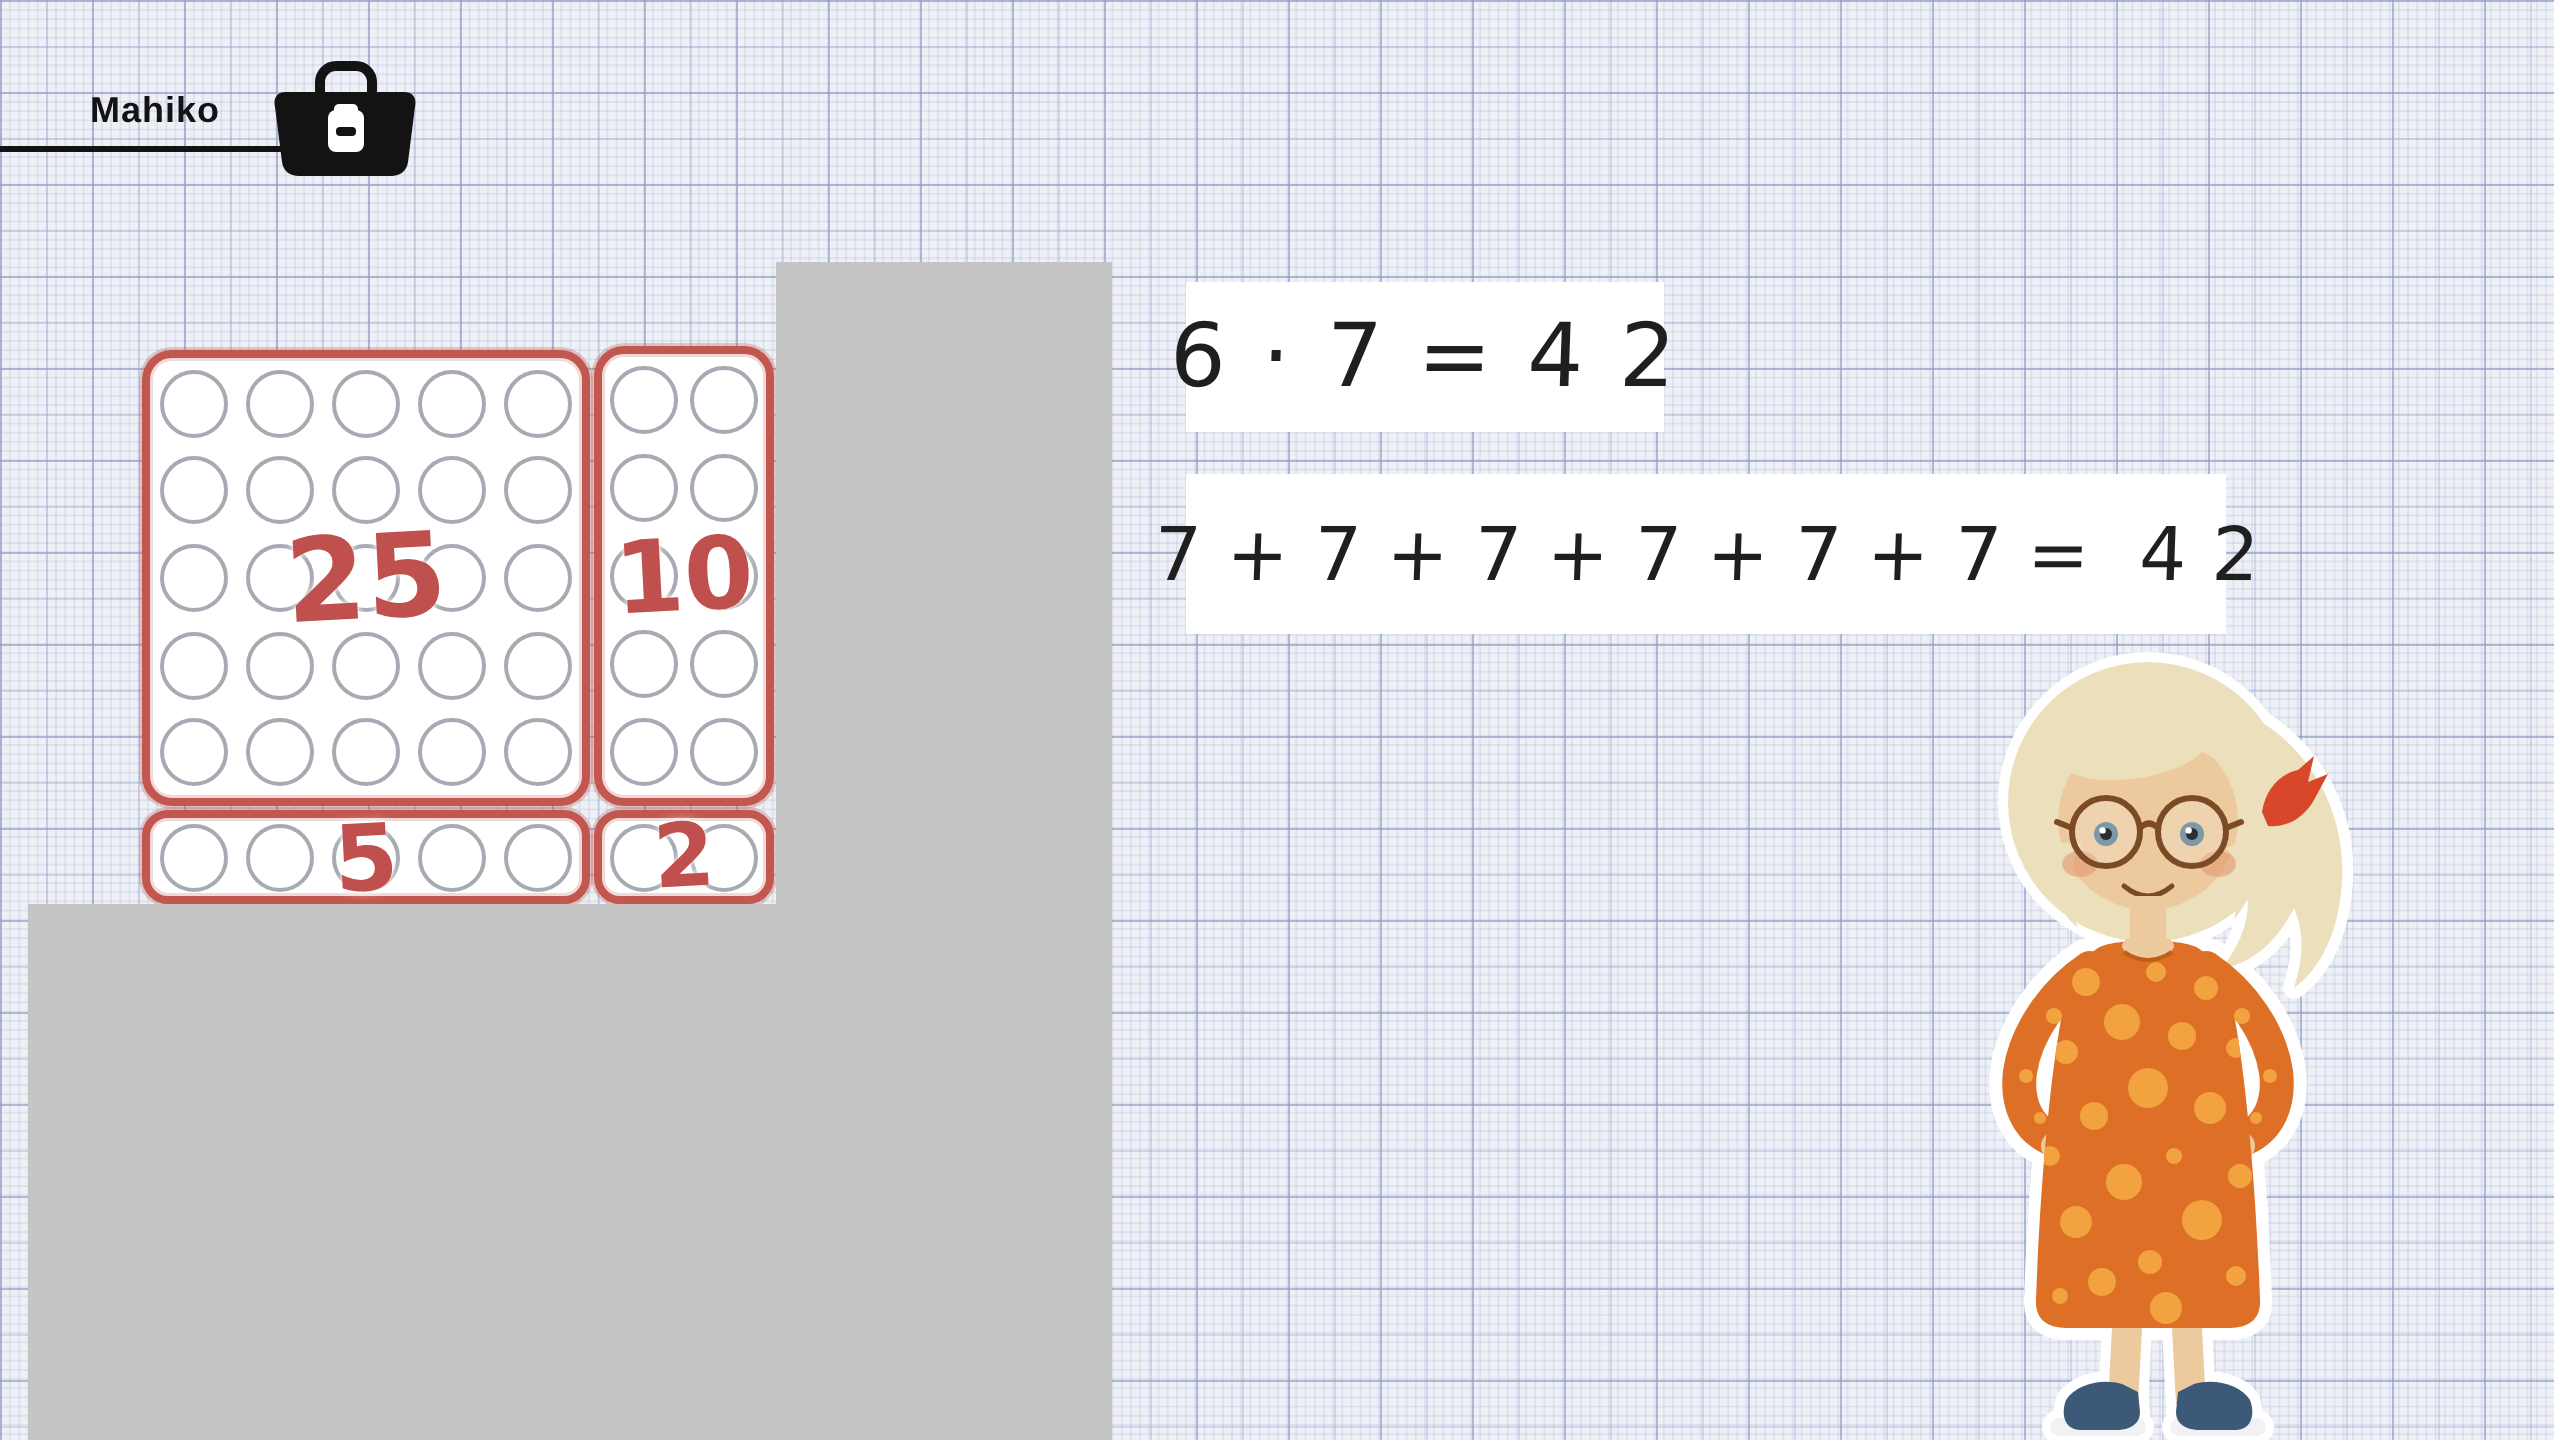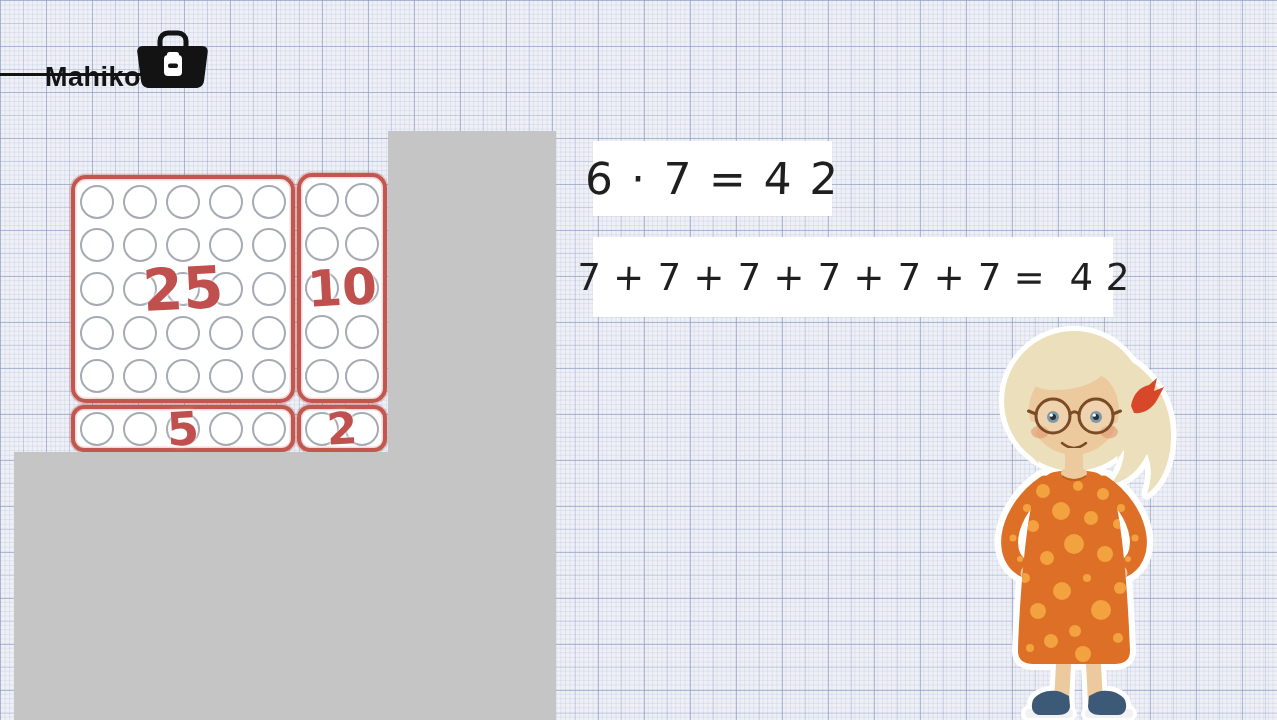"Mahiko" .brand { font-size: 27px -> 18px; top: 62px -> 45px }
